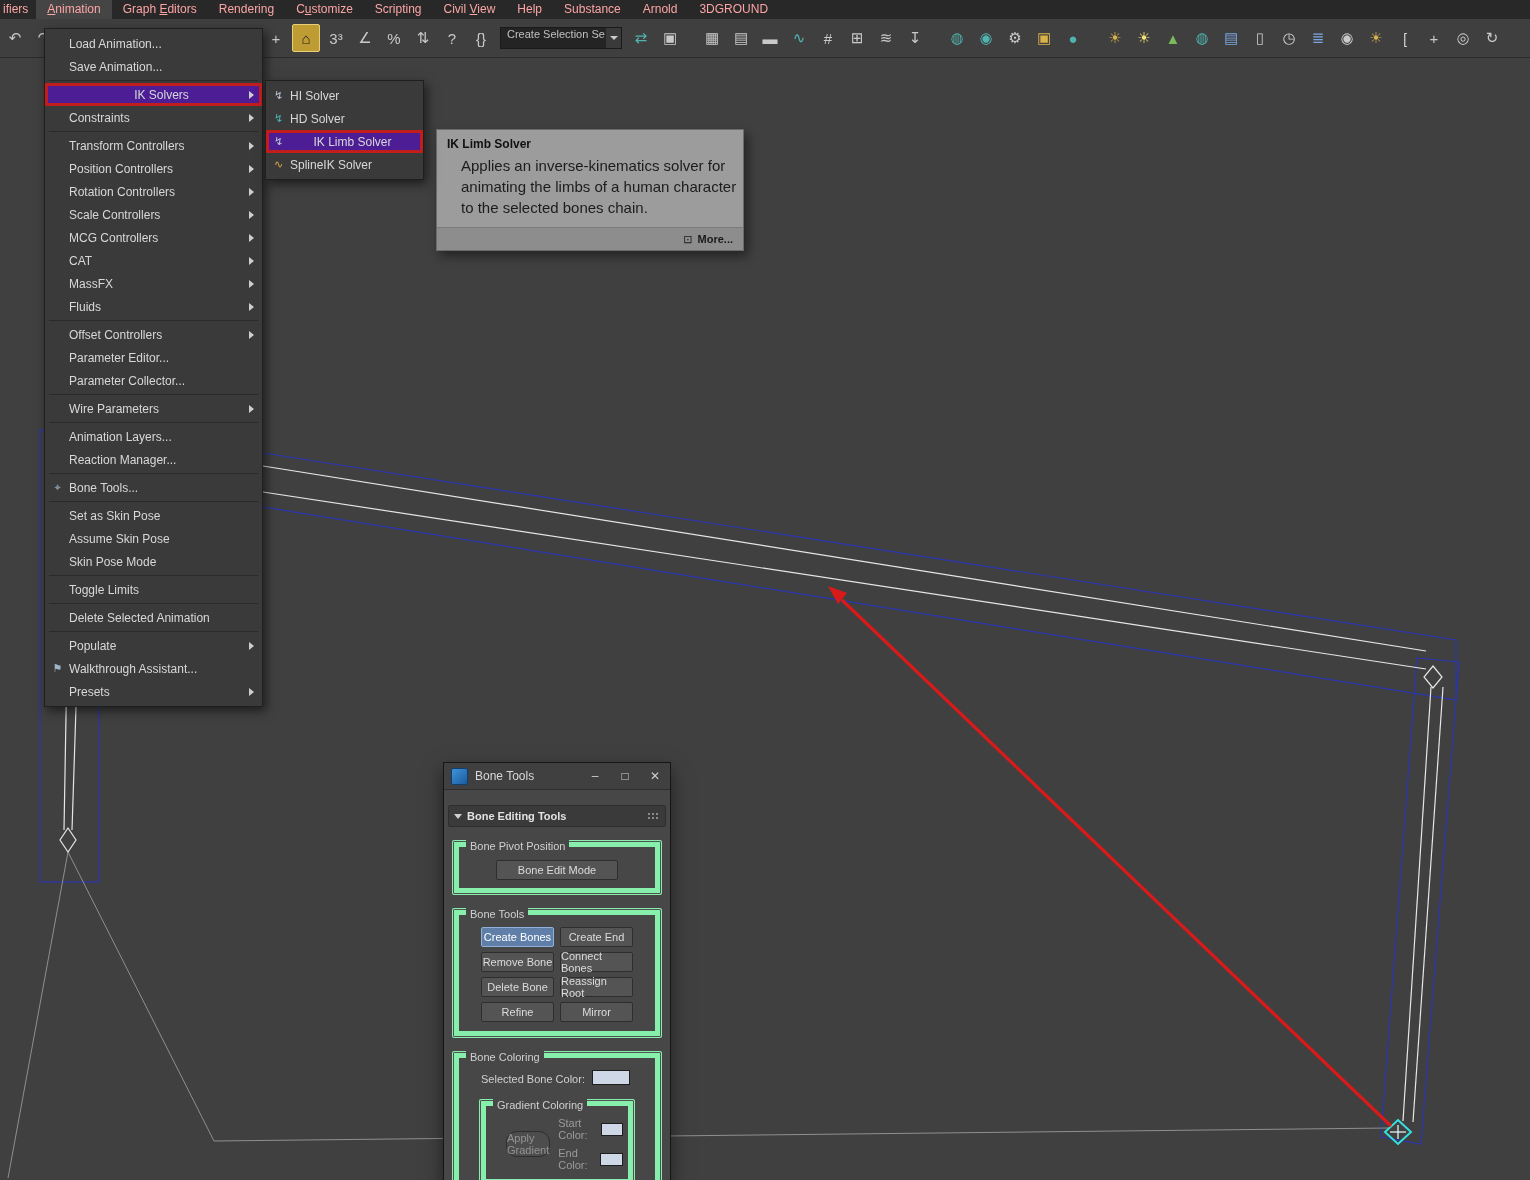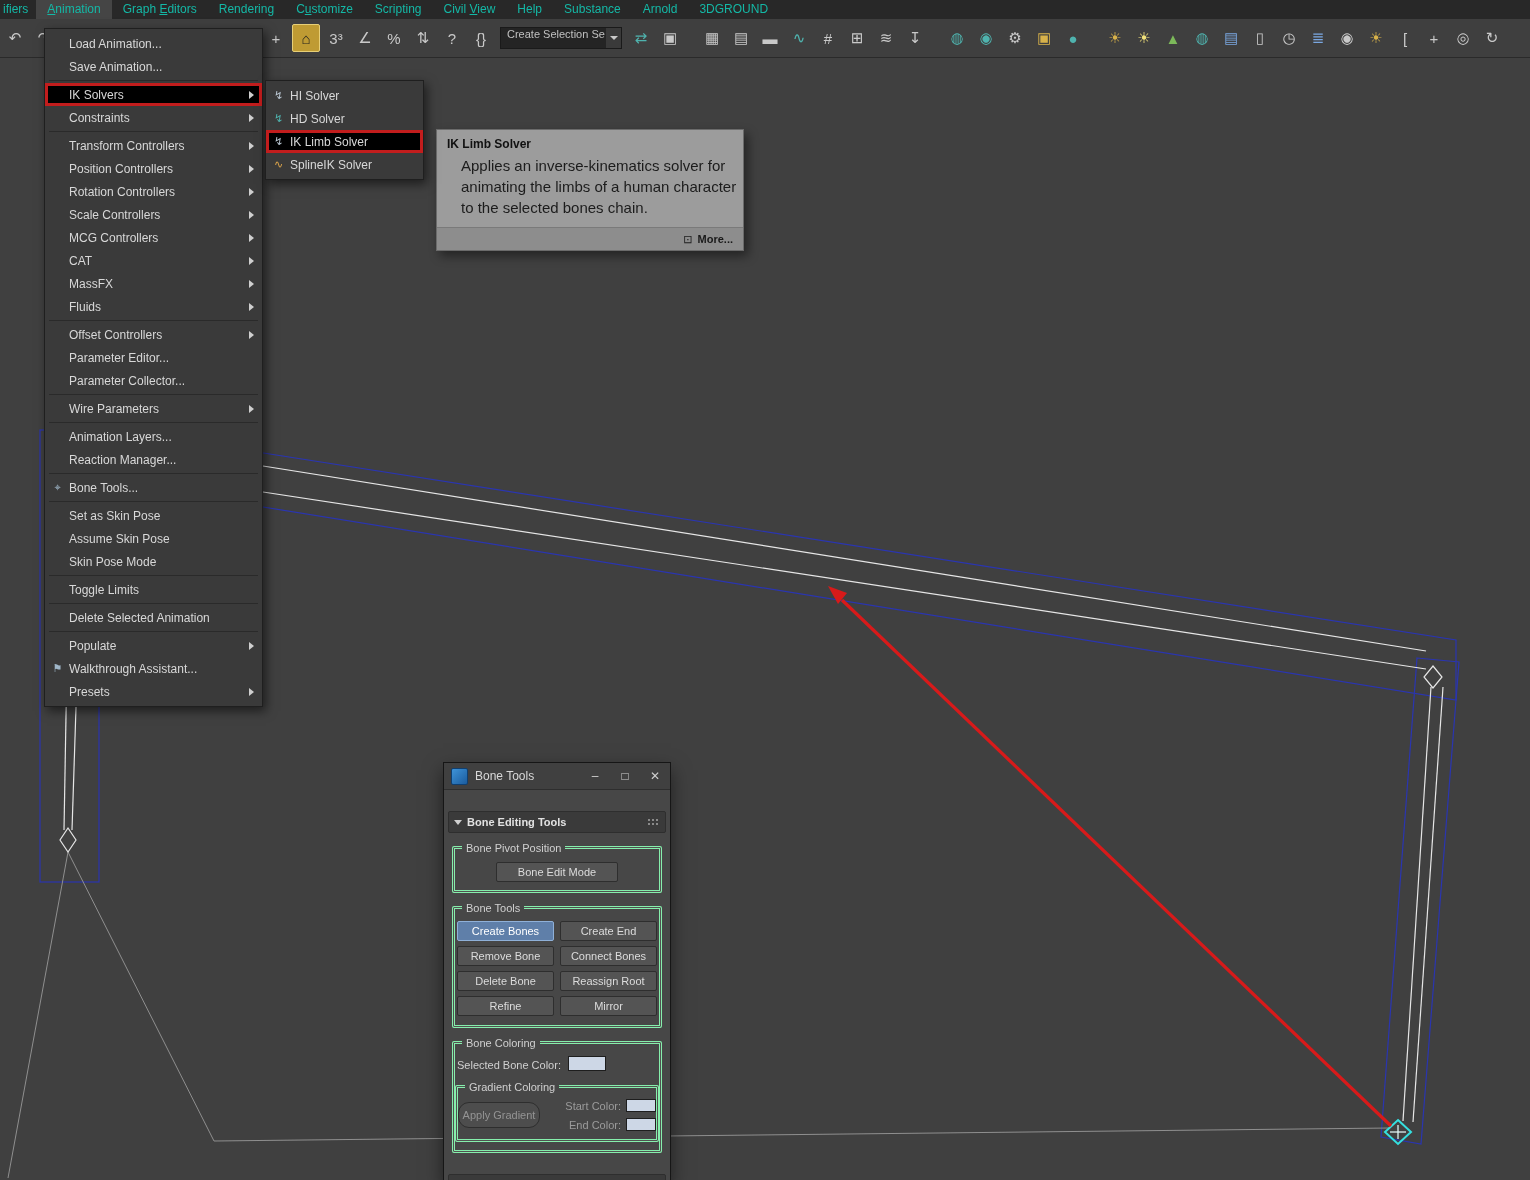"ifiers" .menubar { color: #14b8a6 -> #fca5a5 }
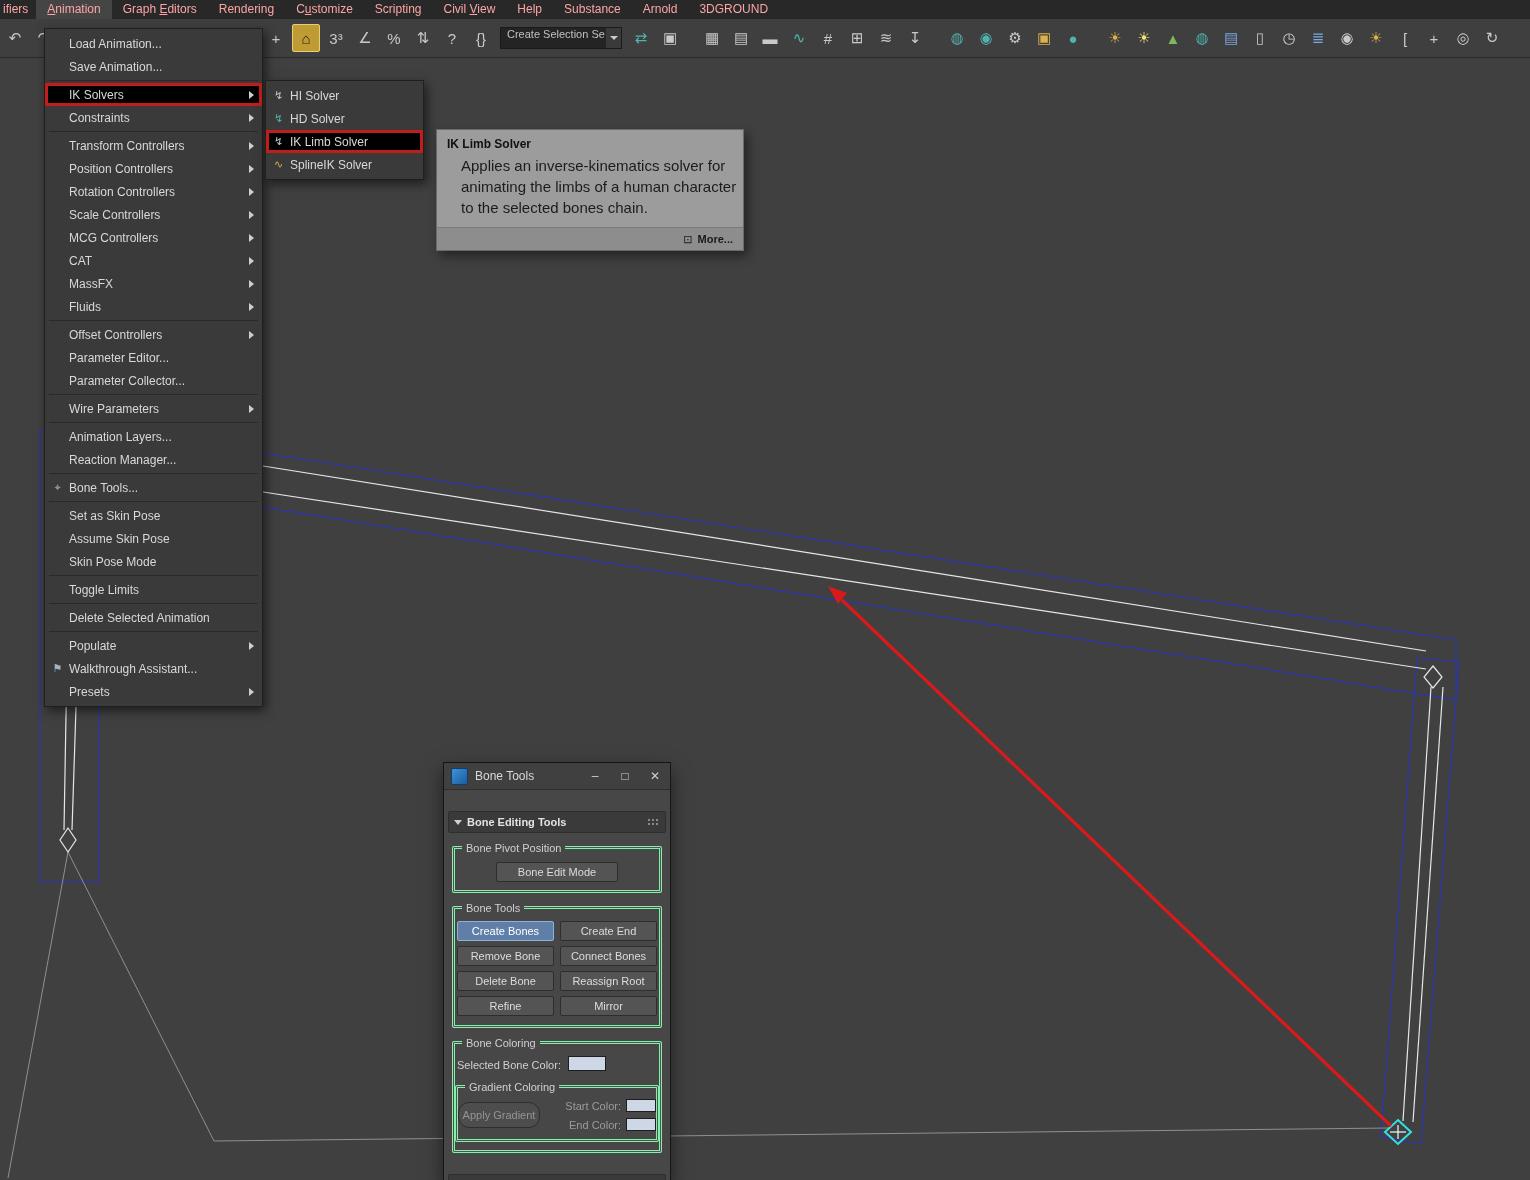"IK Solvers" .mi.hl { background: #000000 -> #4c1d95; justify-content: none -> center }
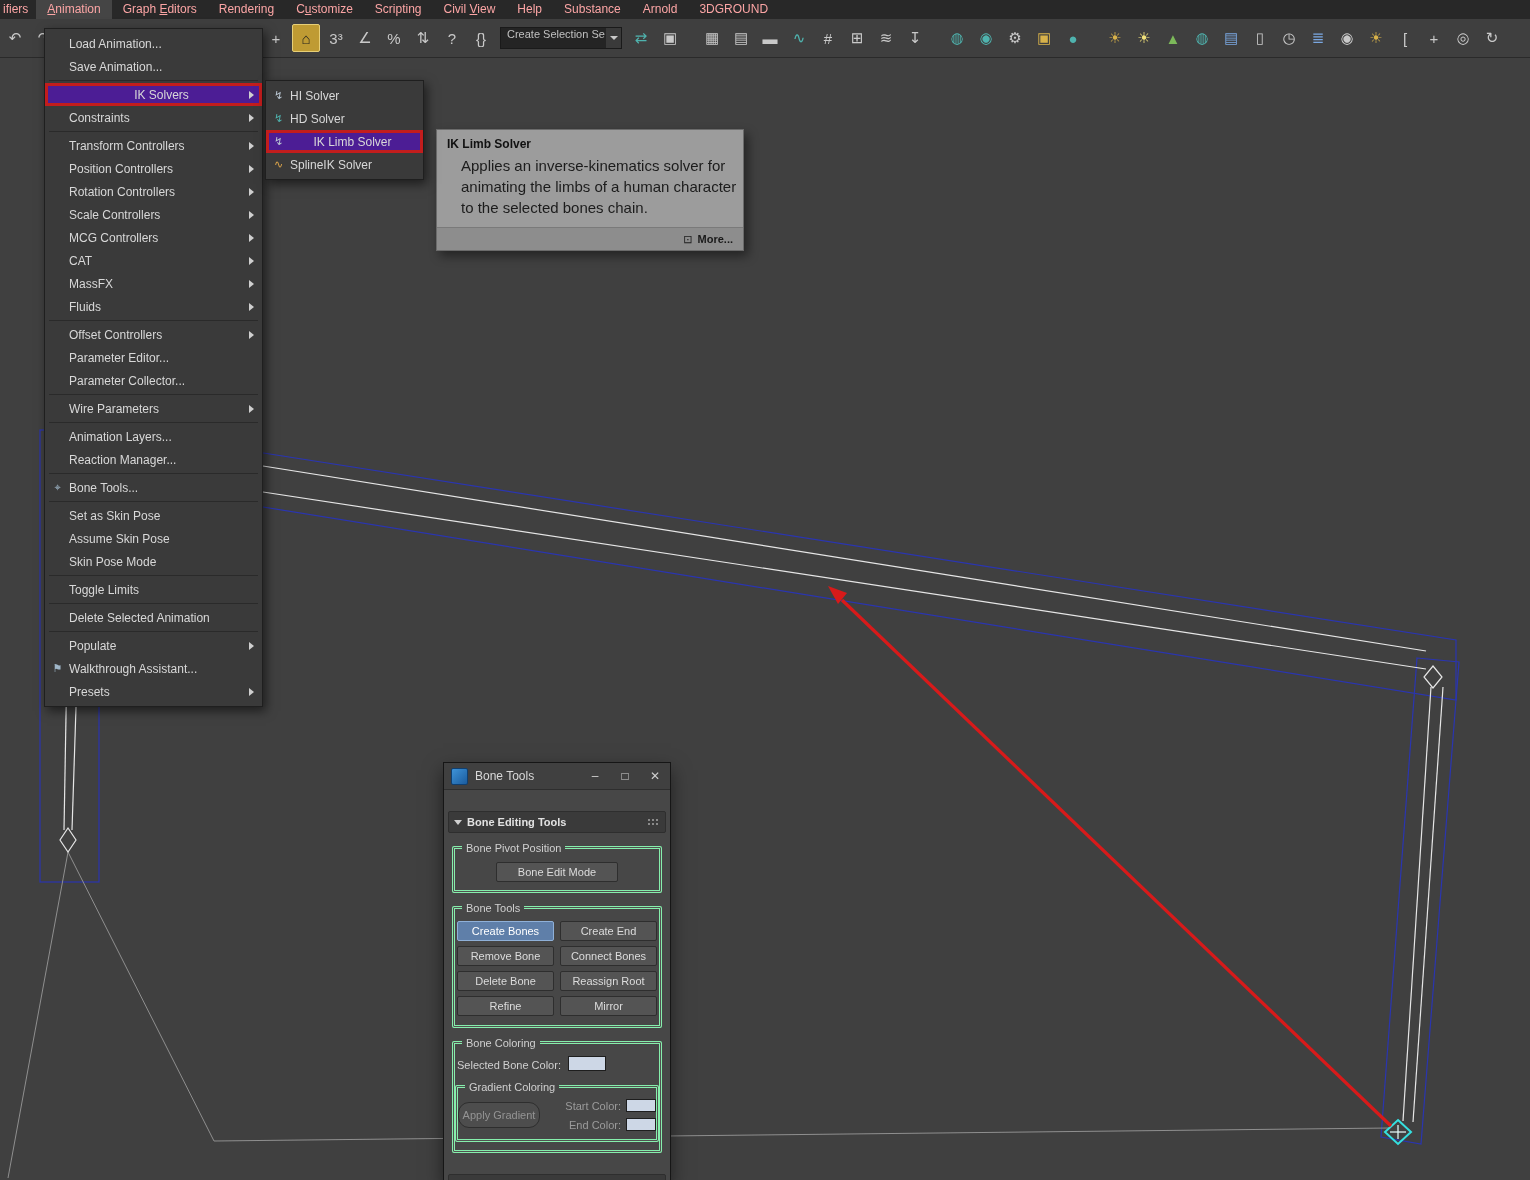"Bone Editing Tools" .rollout-header { margin: 21px 4px 0 -> 15px 4px 0 }
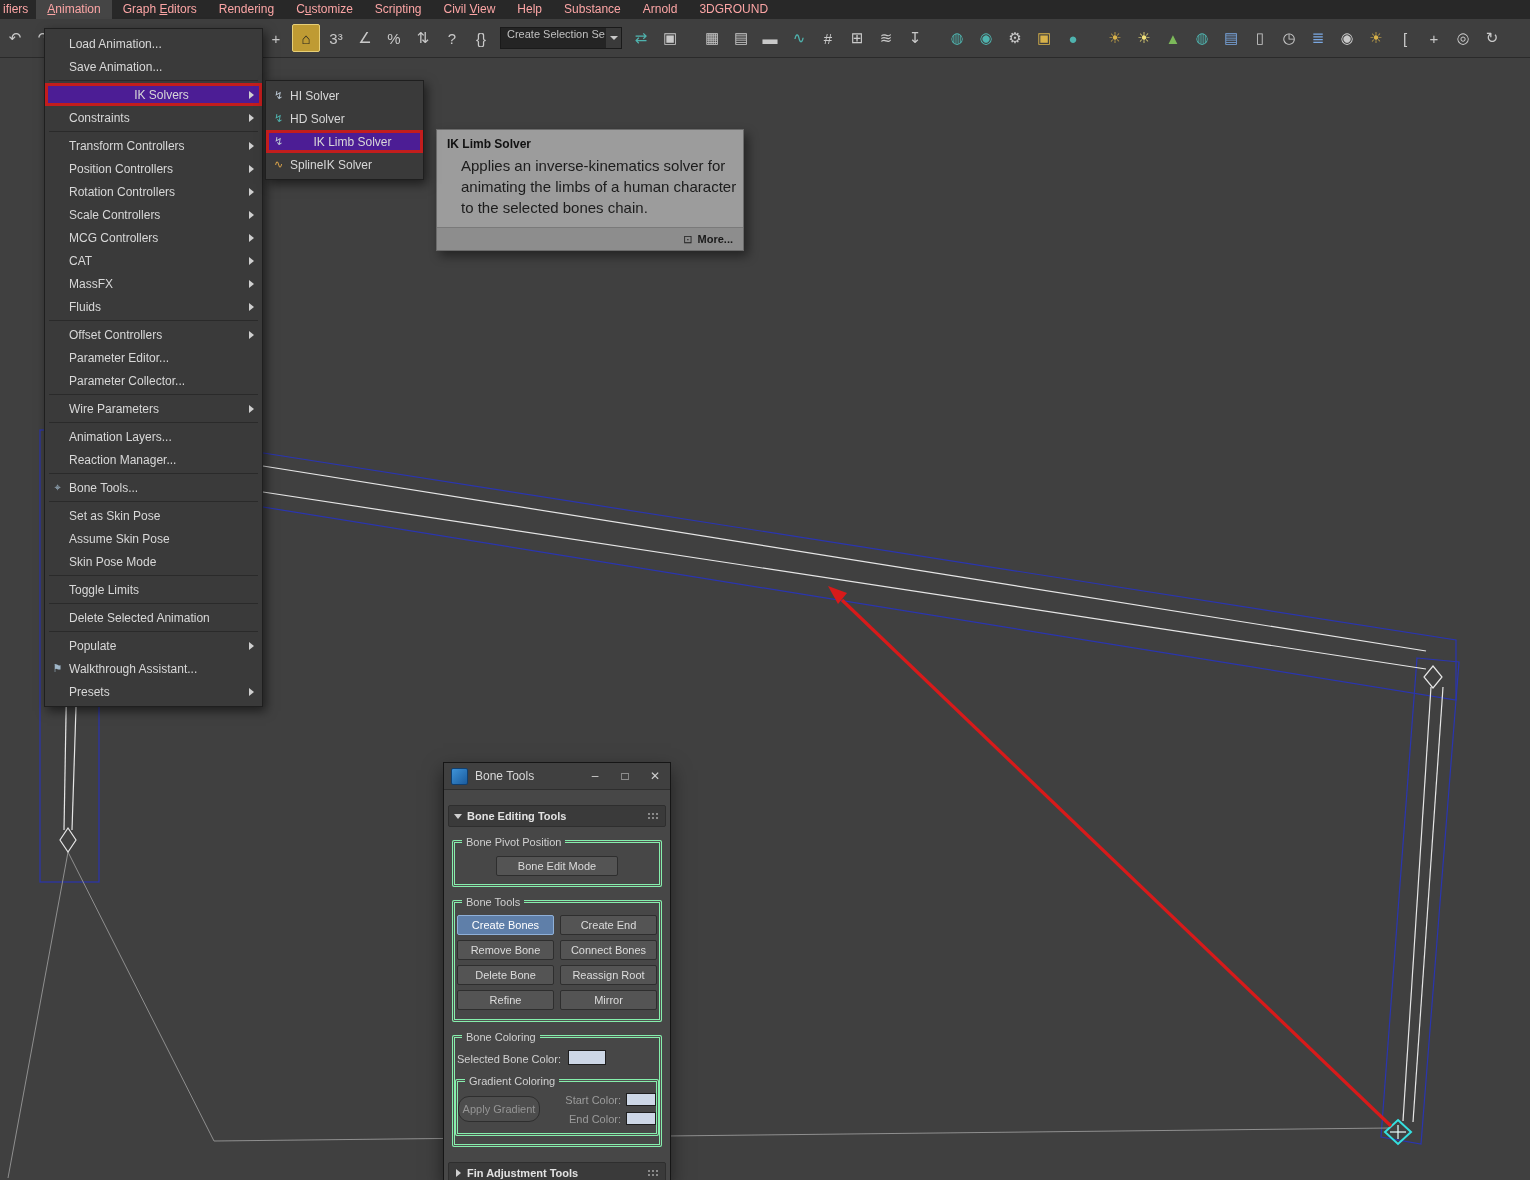"Bone Pivot Position" .group { border: 3px solid #86efac -> 7px solid #86efac; padding: 11px 0 8px -> 11px 20px 8px }
